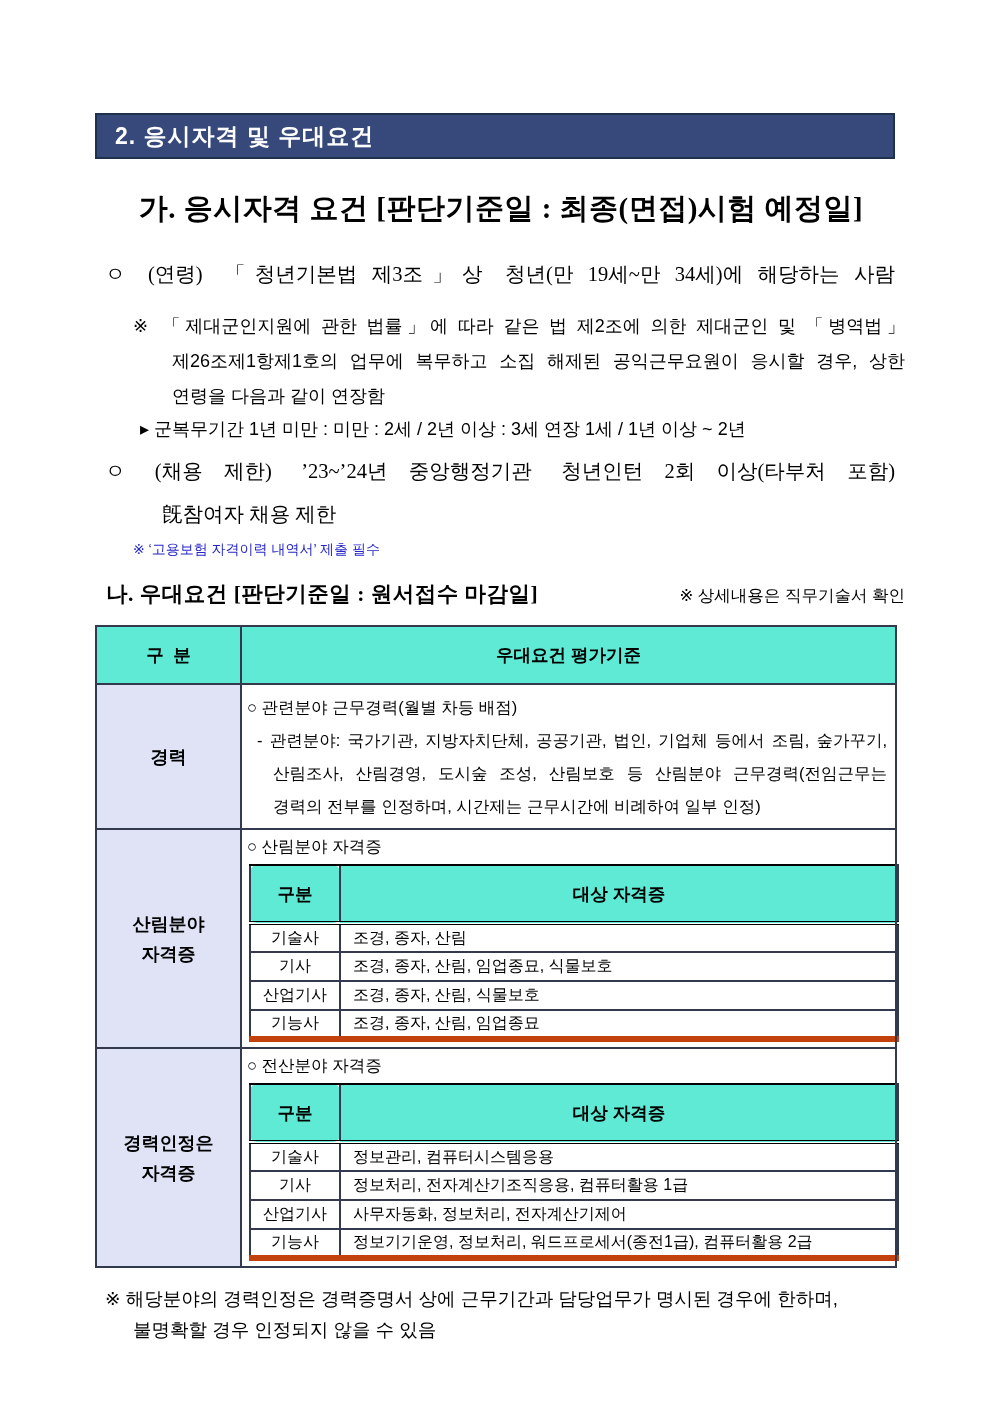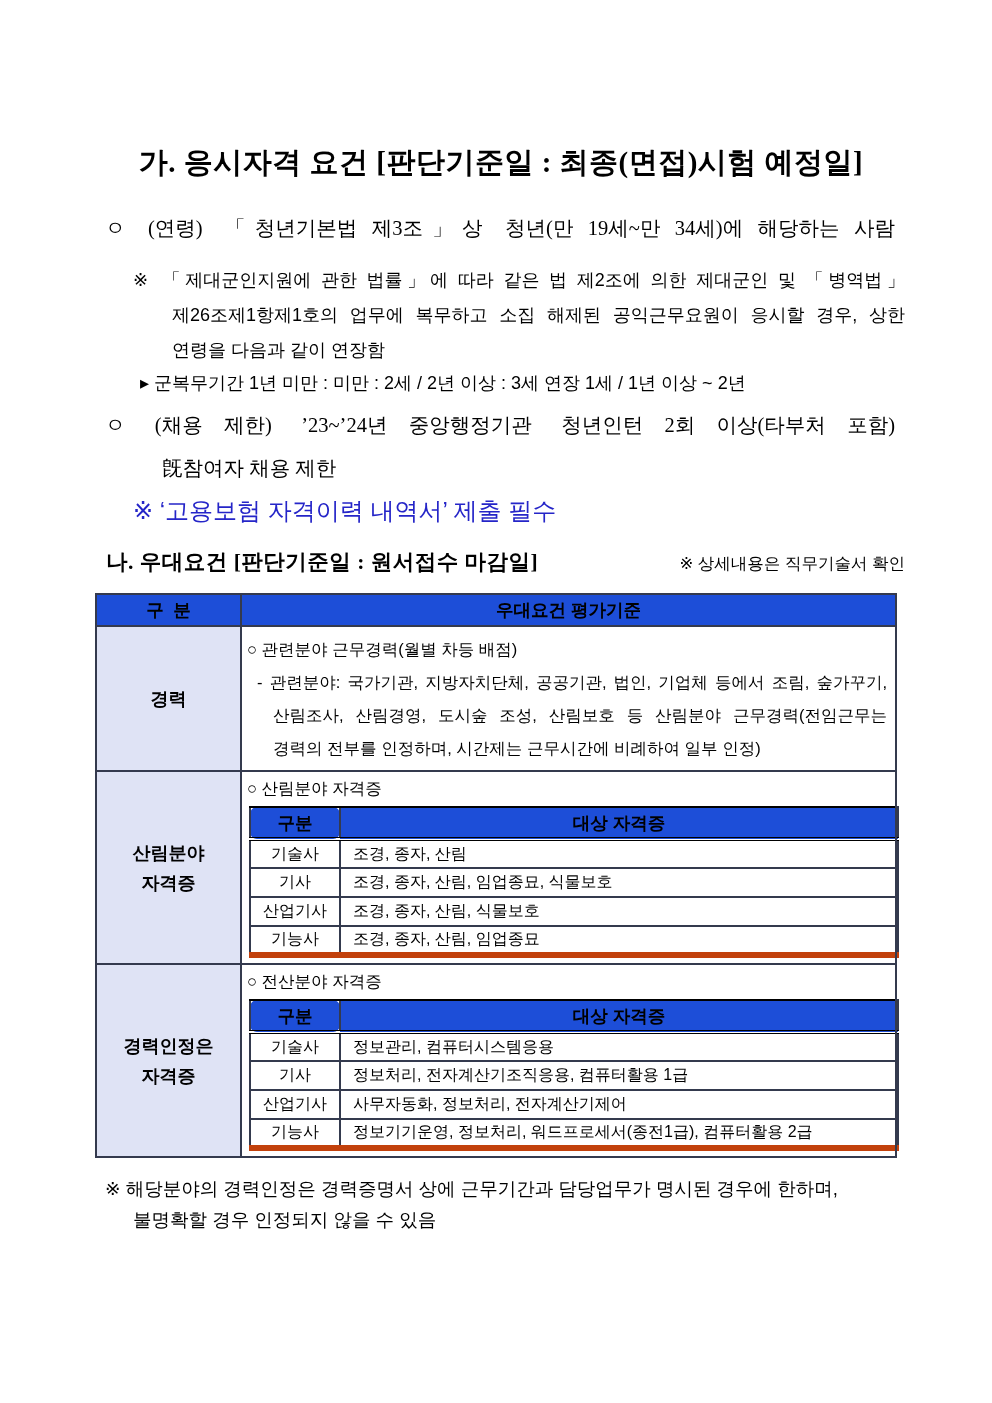"2. 응시자격 및 우대요건" div.title-bar { html: none -> <div> <span>2. 응시자격 및 우대요건</span> </div> }
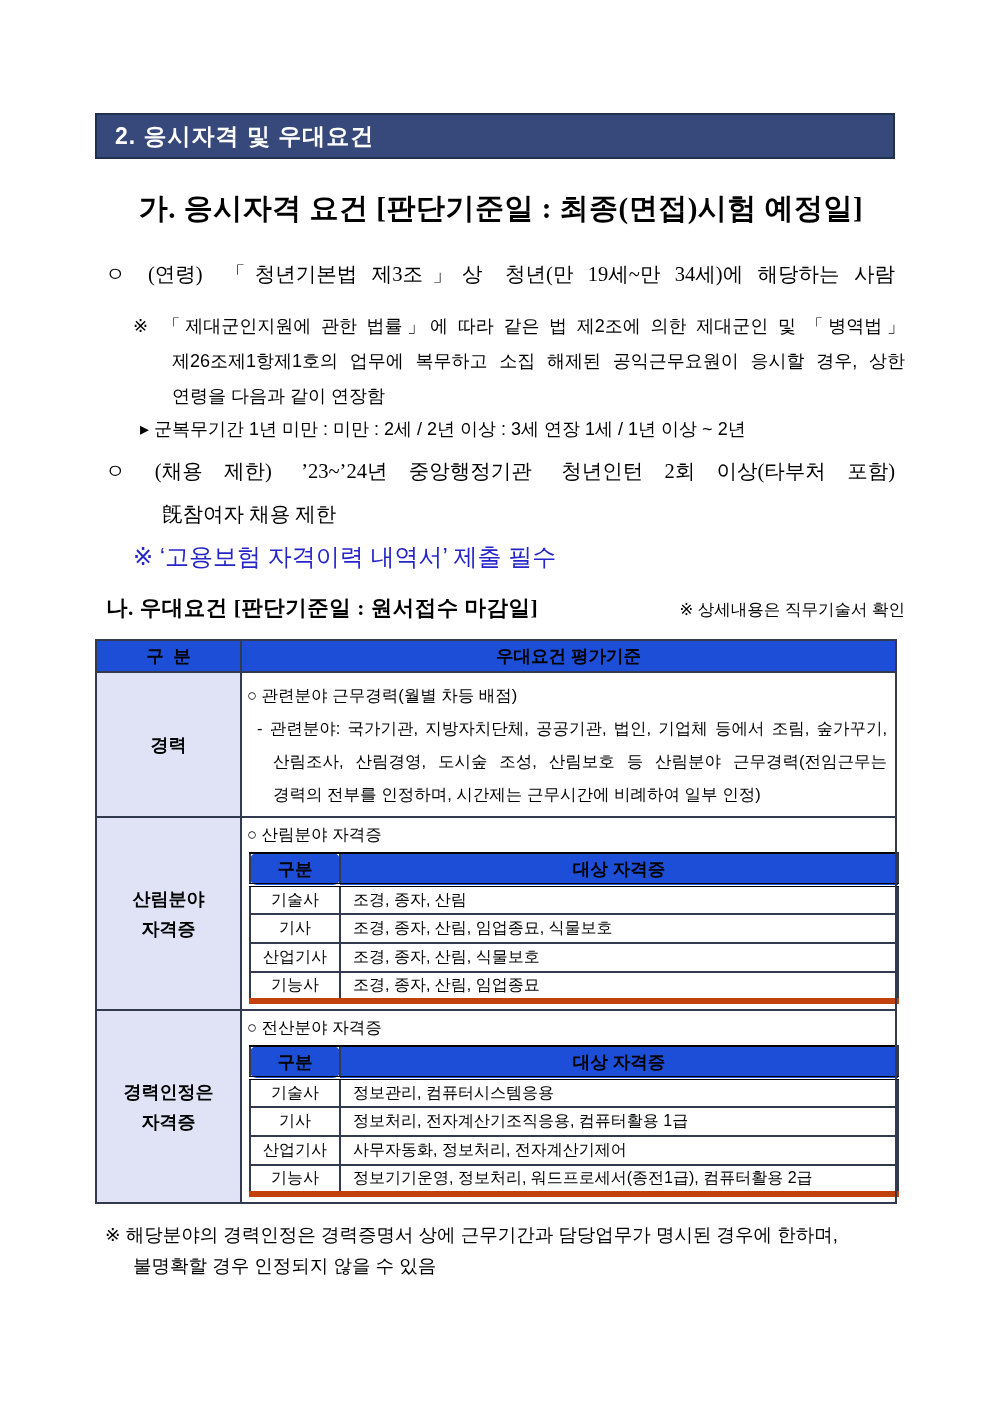"※ ‘고용보험 자격이력 내역서’ 제출" .note-blue { font-size: 24px -> 14px }
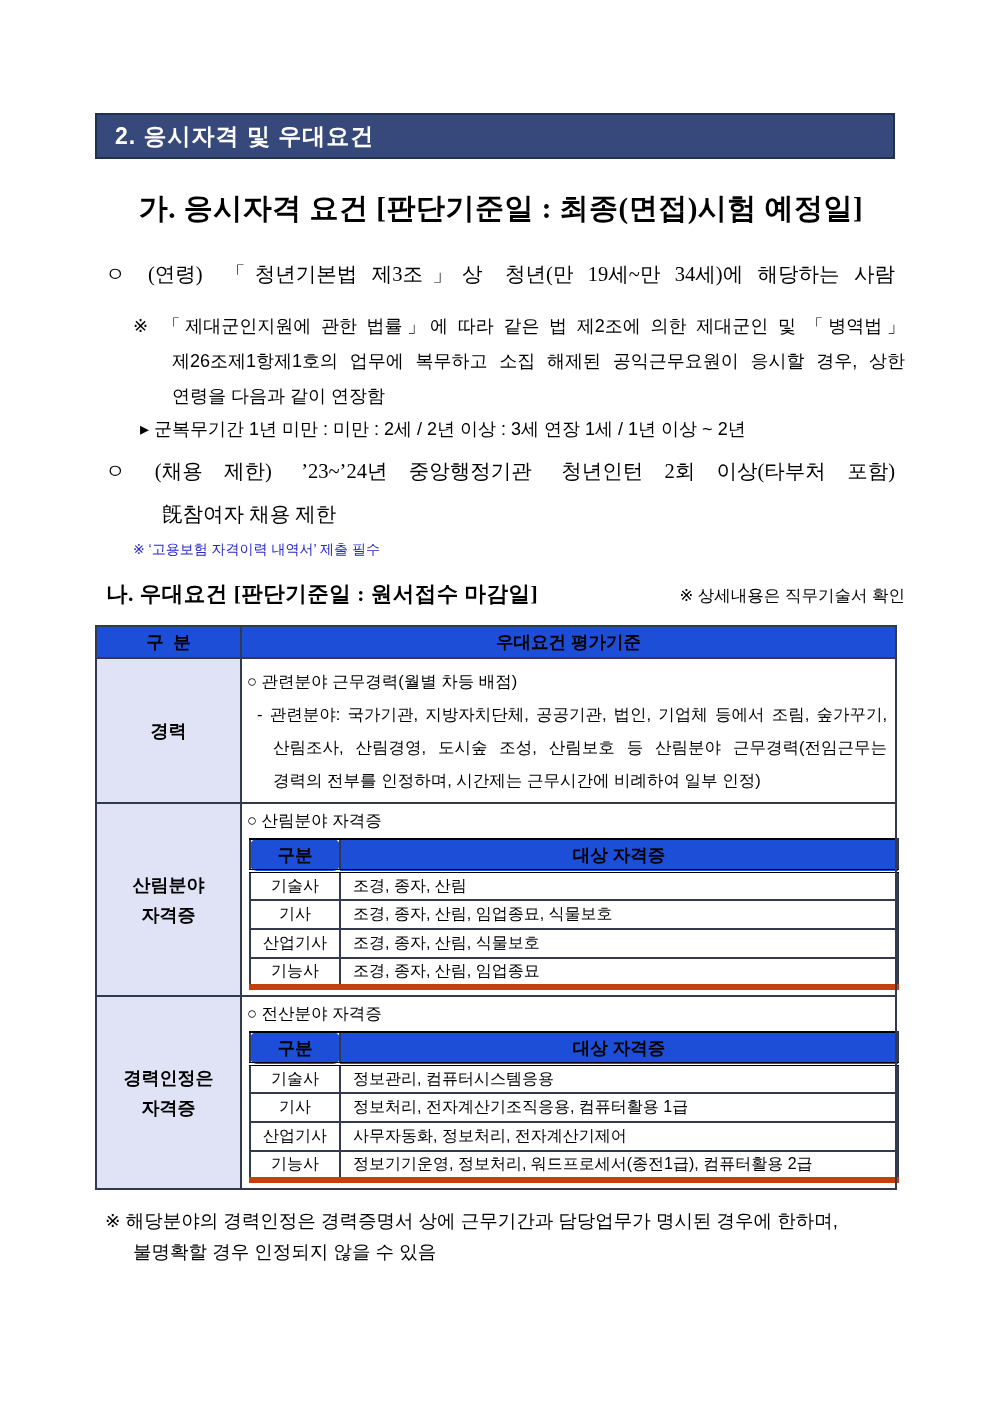"구 분" .main thead th { background: #1d4ed8 -> #5eead4; height: 32px -> 58px }
